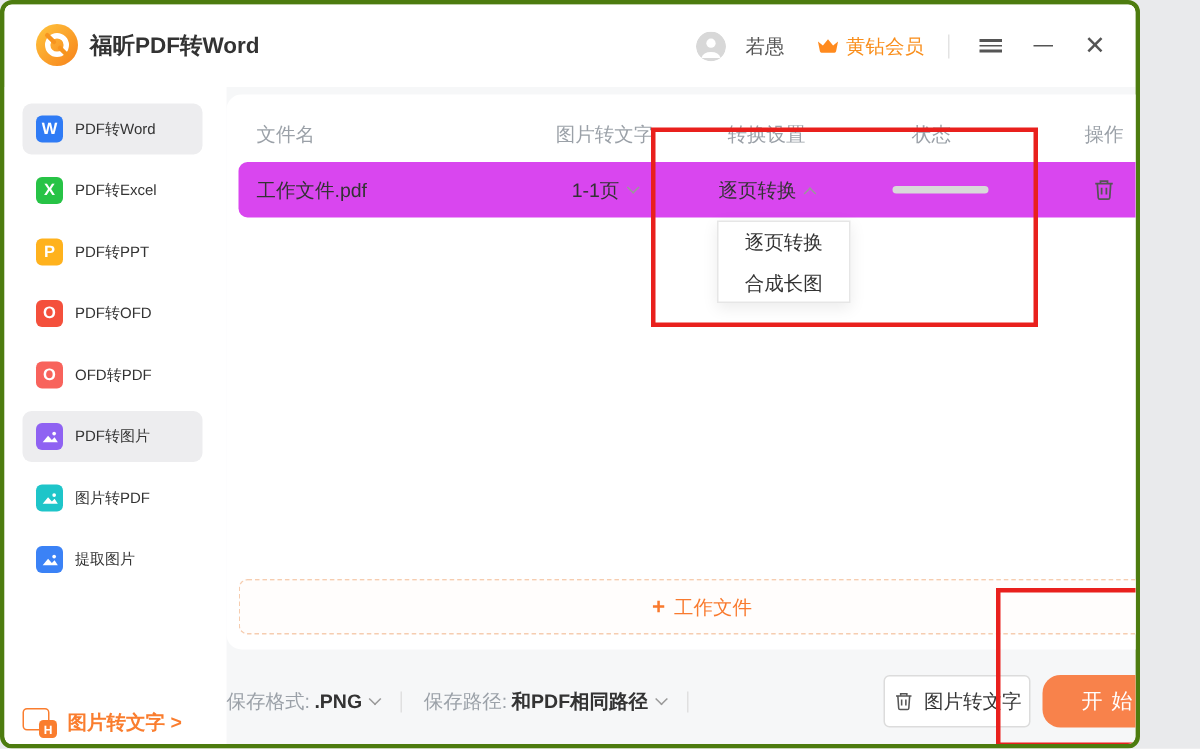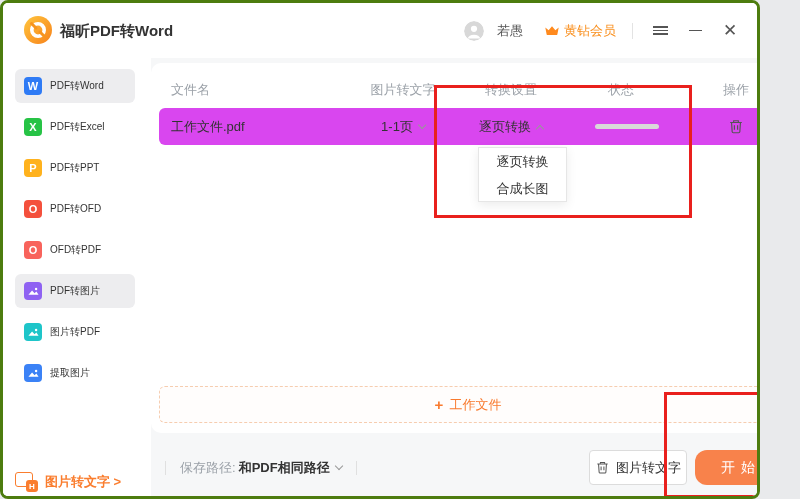"保存格式:" span.opt { html: none -> <span> <span>保存格式:</span> <span>.PNG</span> <i></i> </span> }
